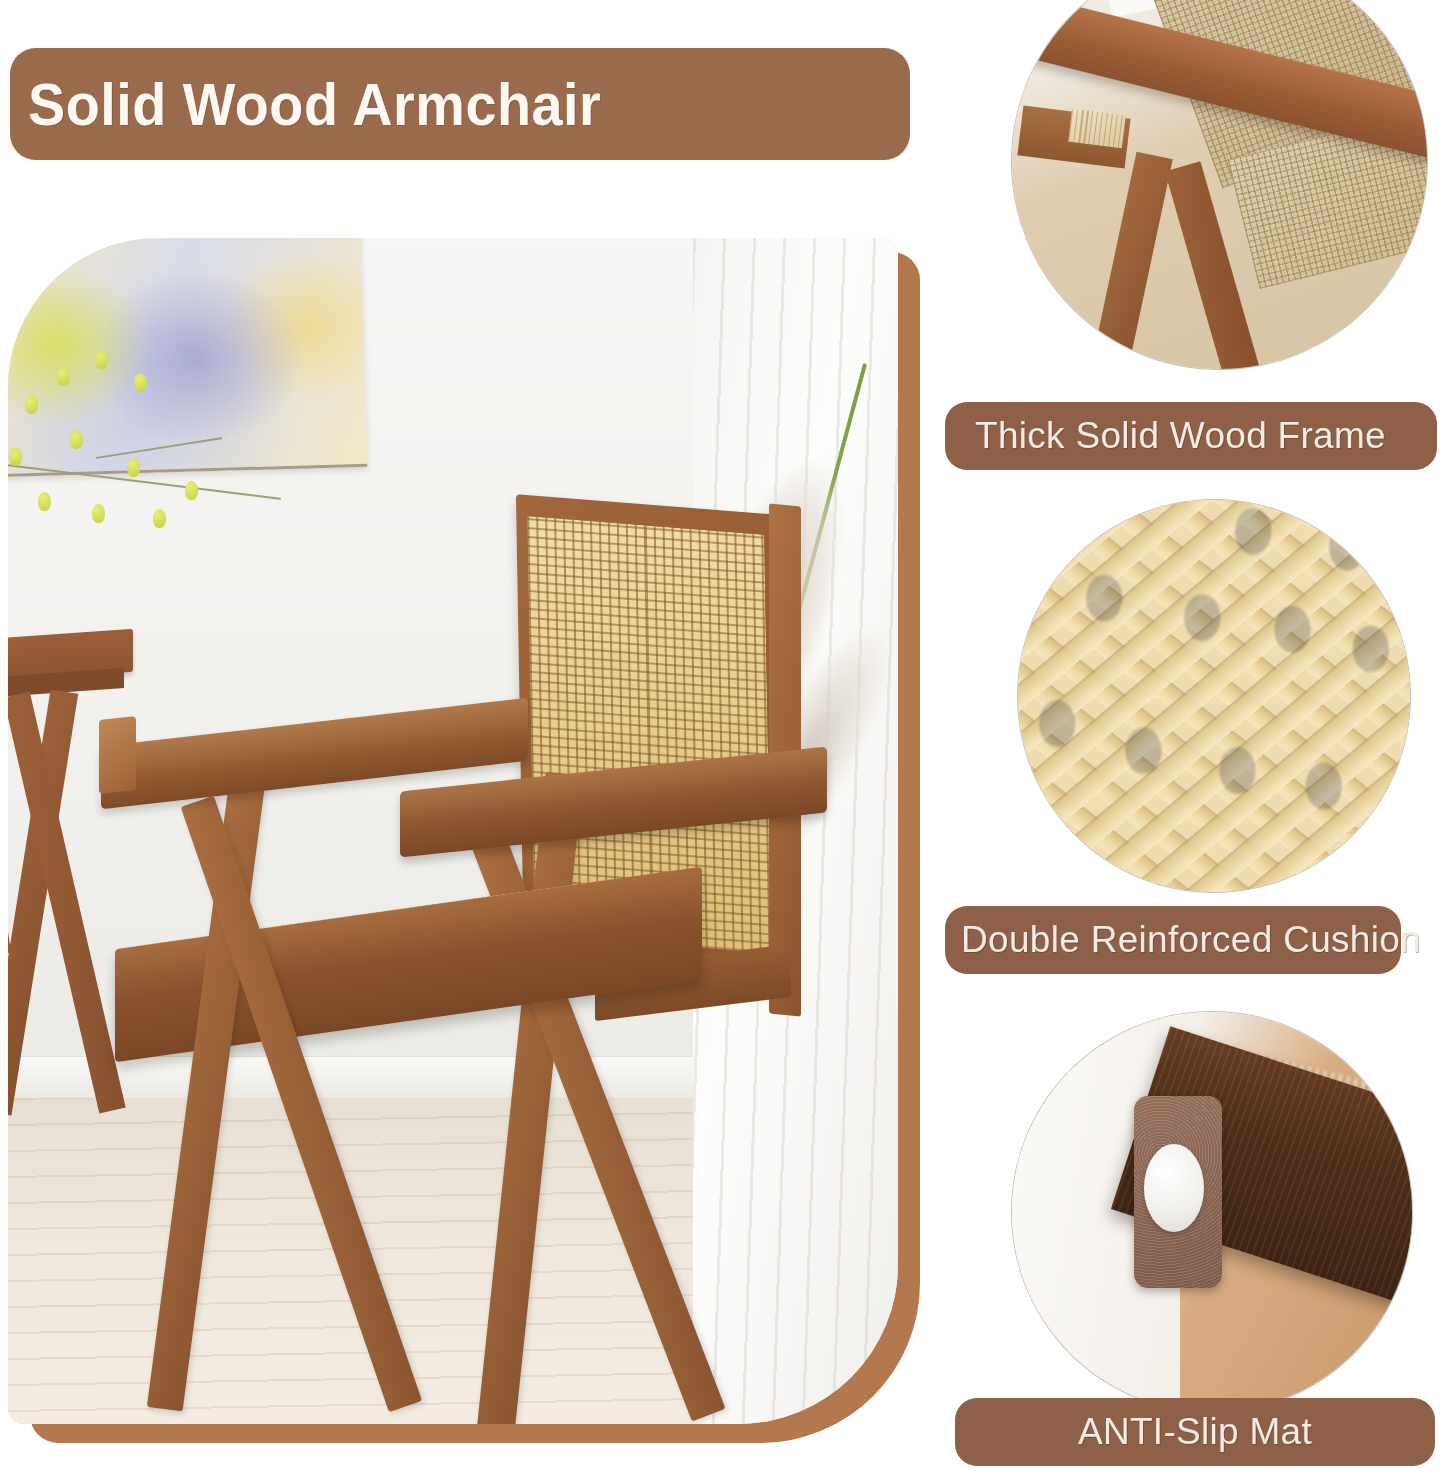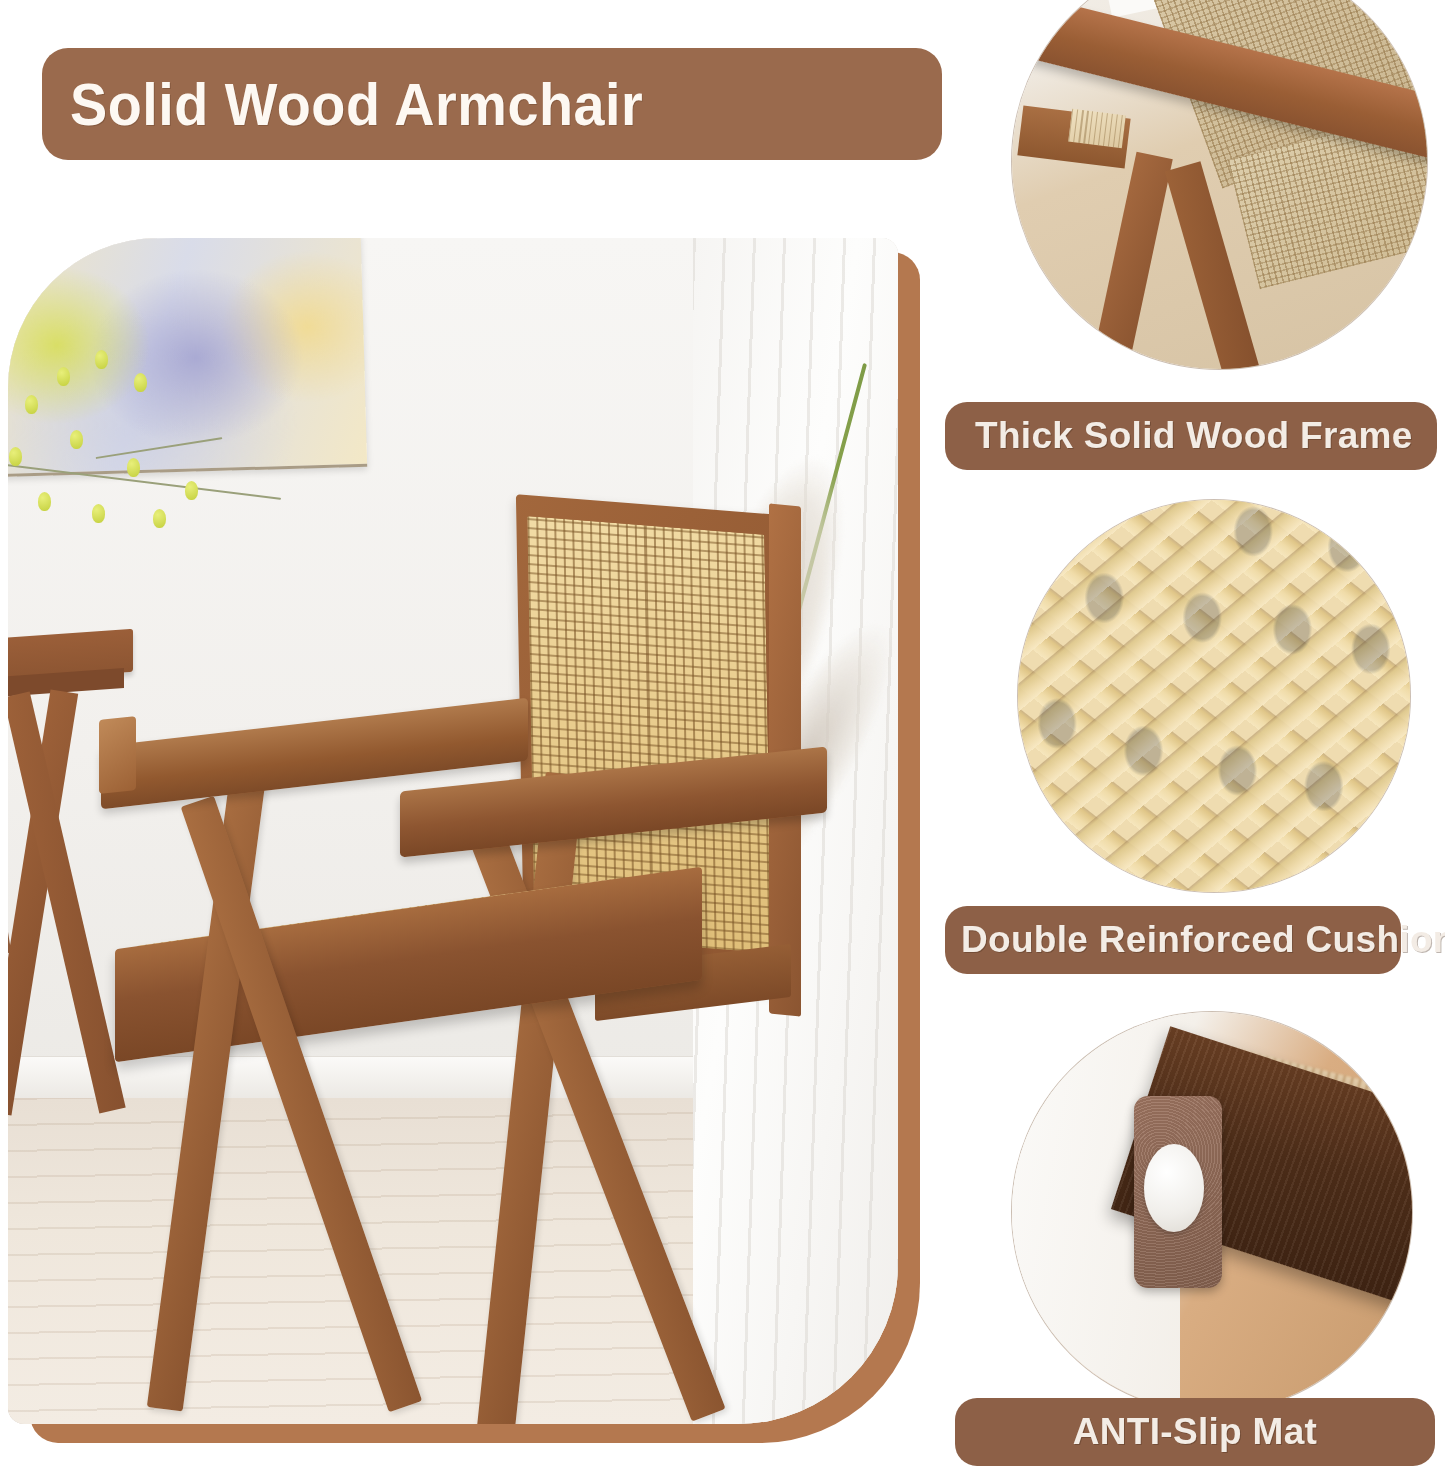"Solid Wood Armchair" #title-banner { margin-left: 32px -> none; padding-left: 28px -> 18px }
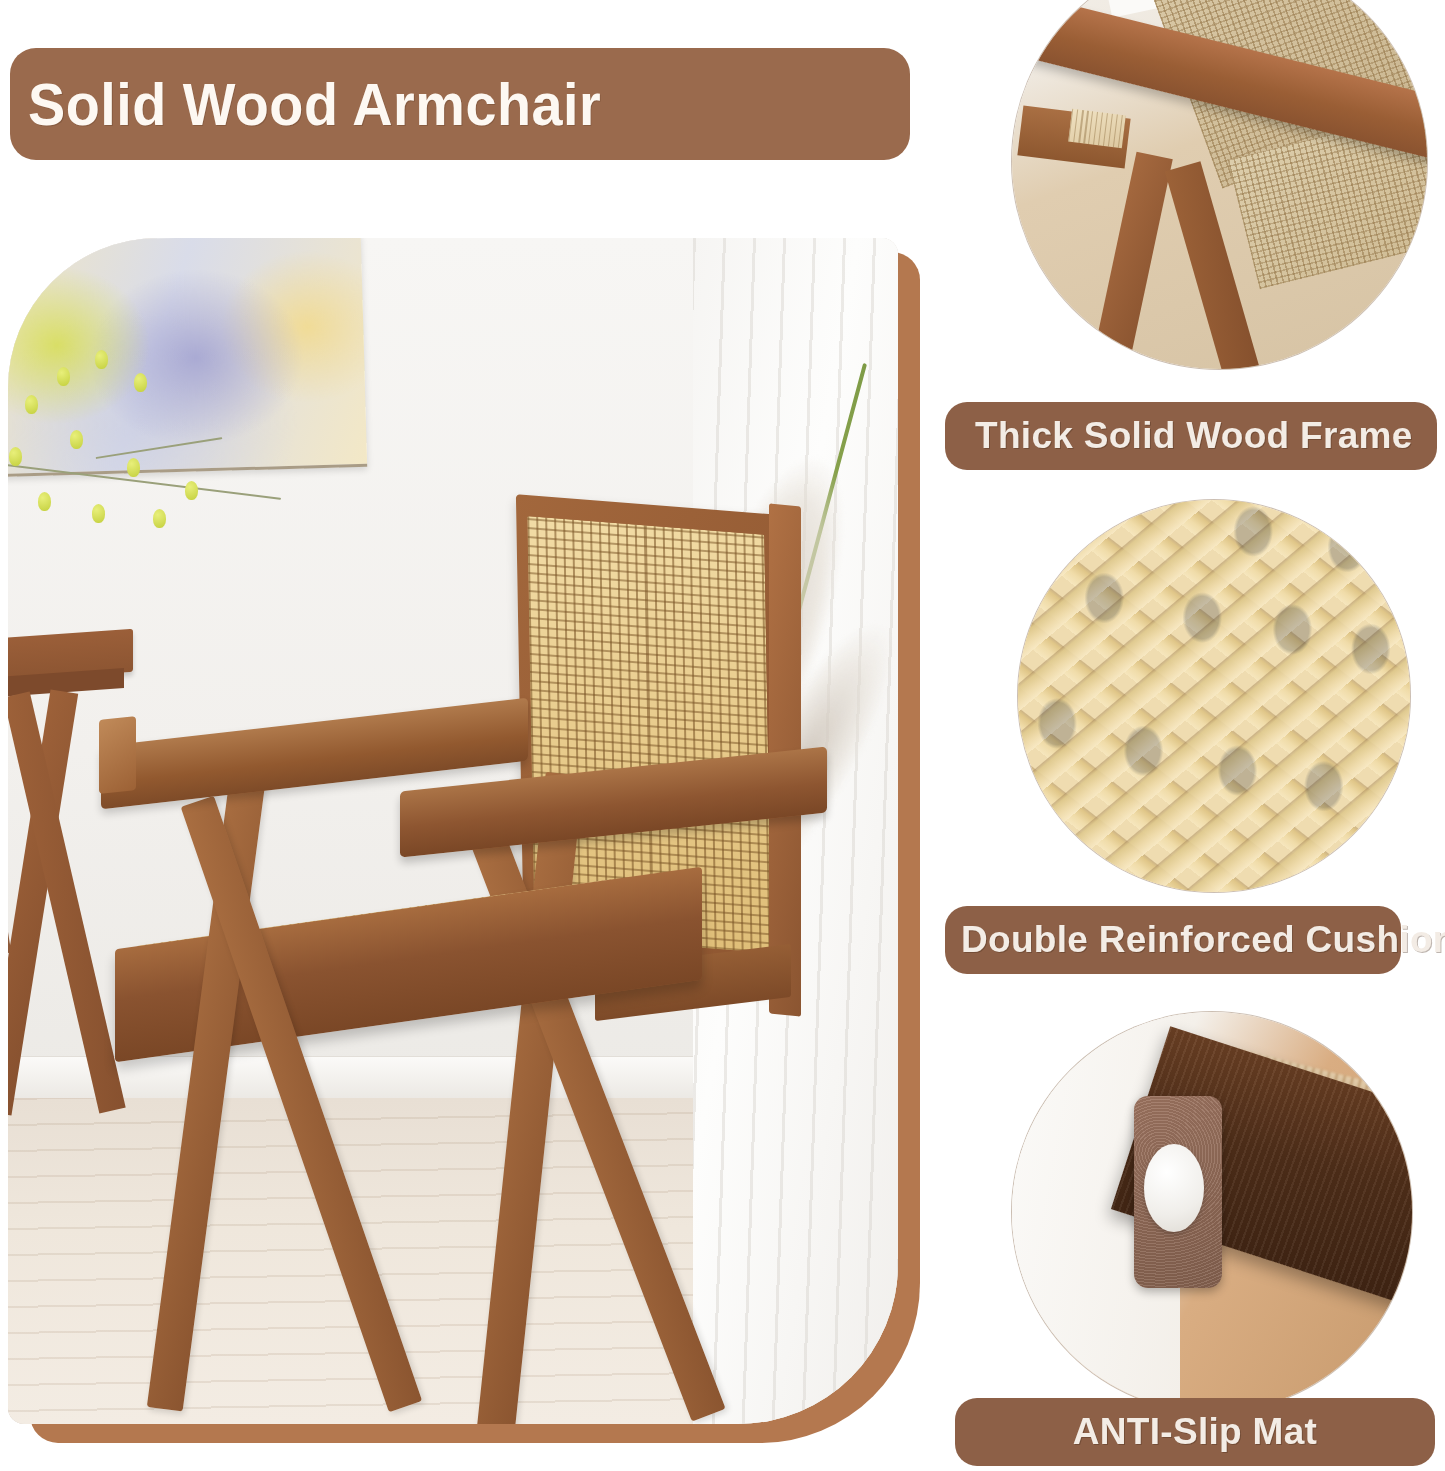"Thick Solid Wood Frame" .pill .txt { font-weight: bold -> normal }
